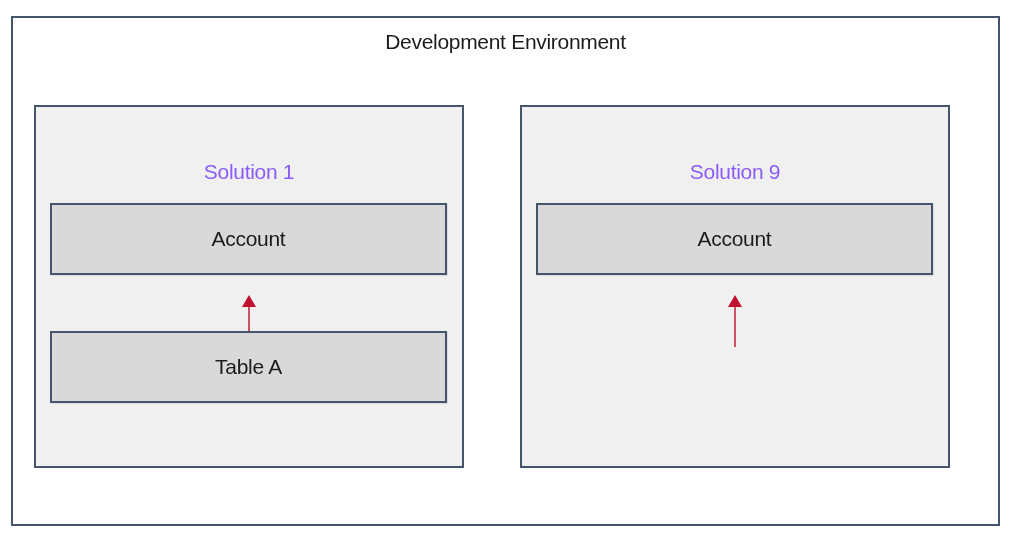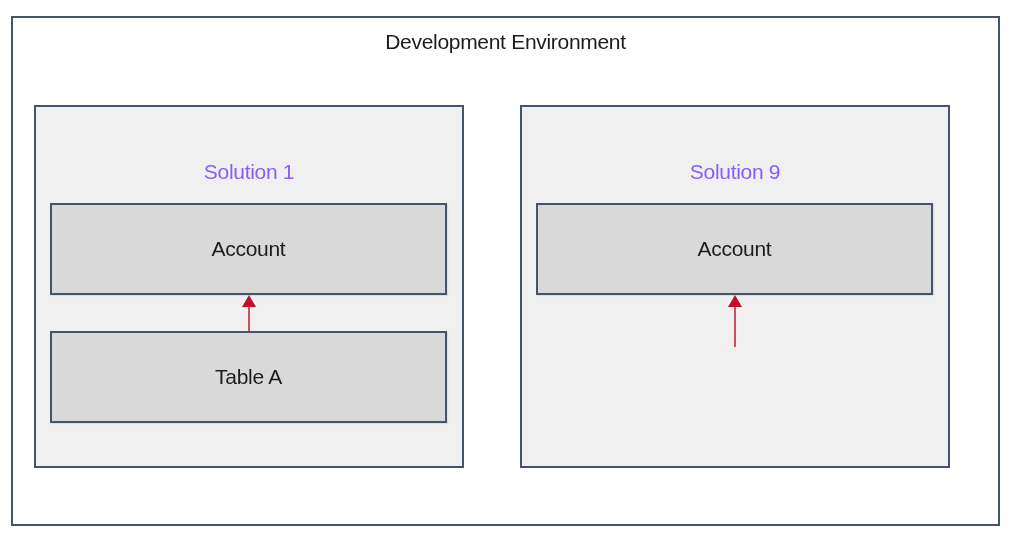"Account" .node { height: 92px -> 72px }
